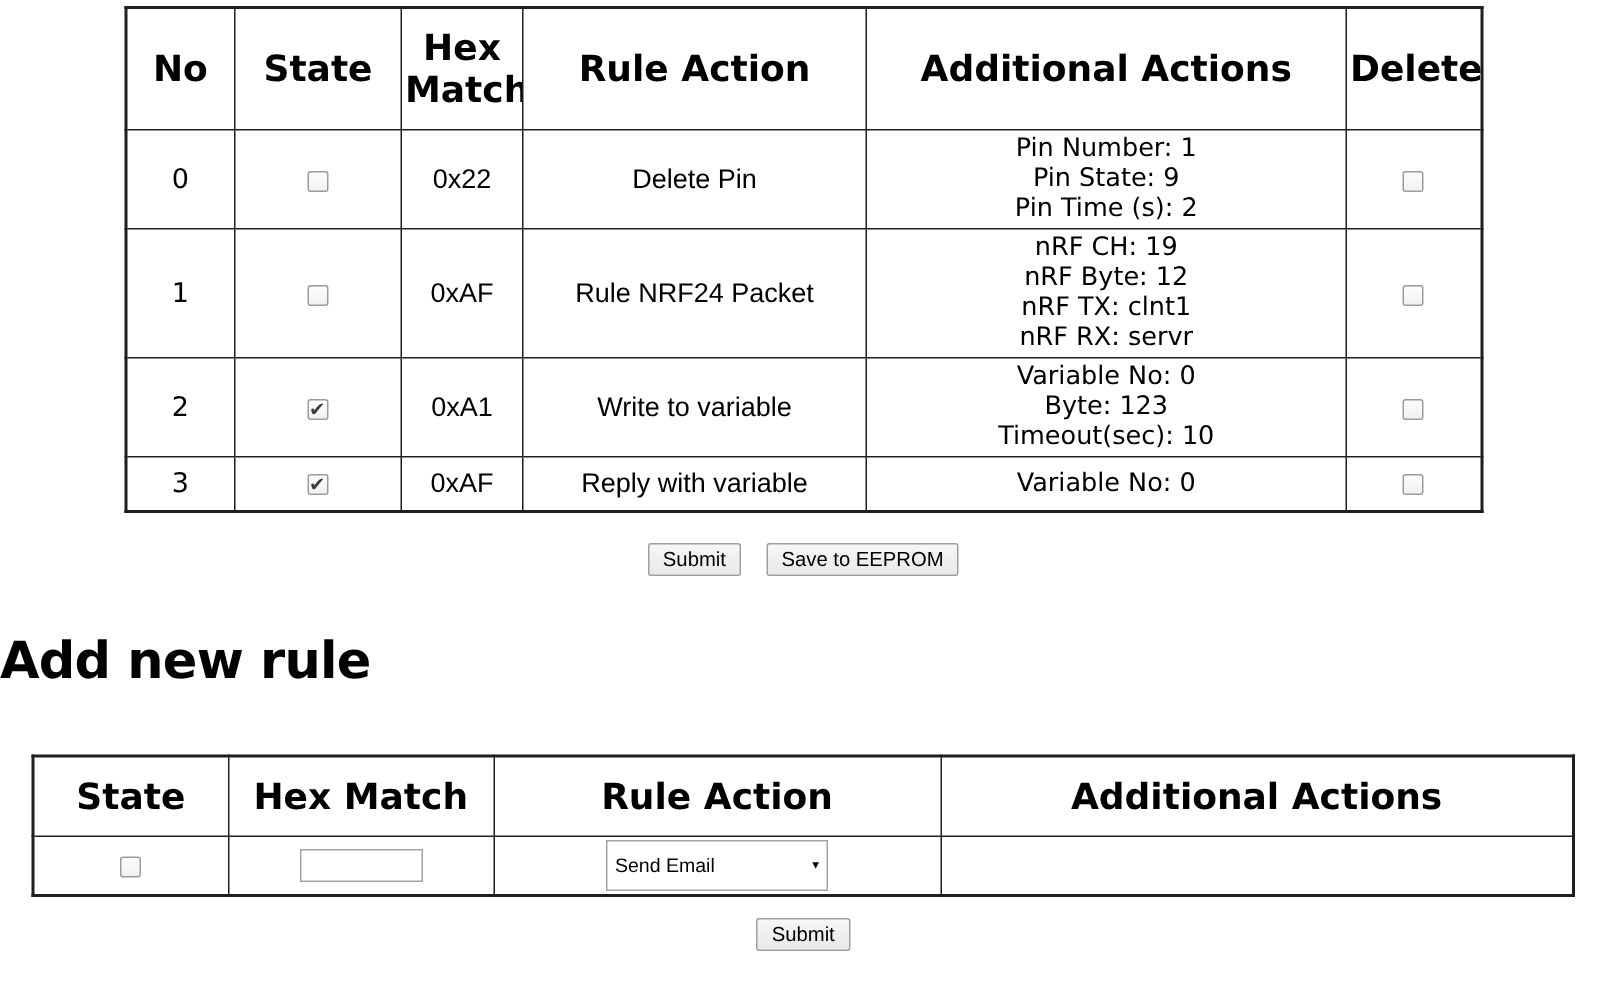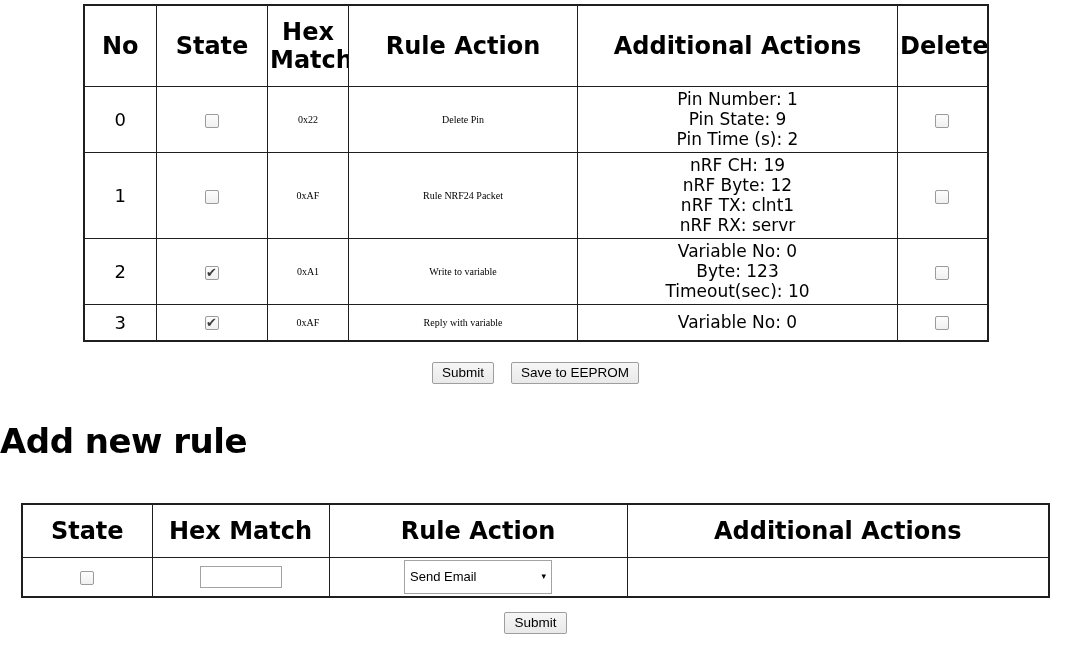"0x22" .hex-cell, .action-cell { font-family: Liberation Serif, serif -> Liberation Sans, sans-serif; font-size: 10px -> 18px }
